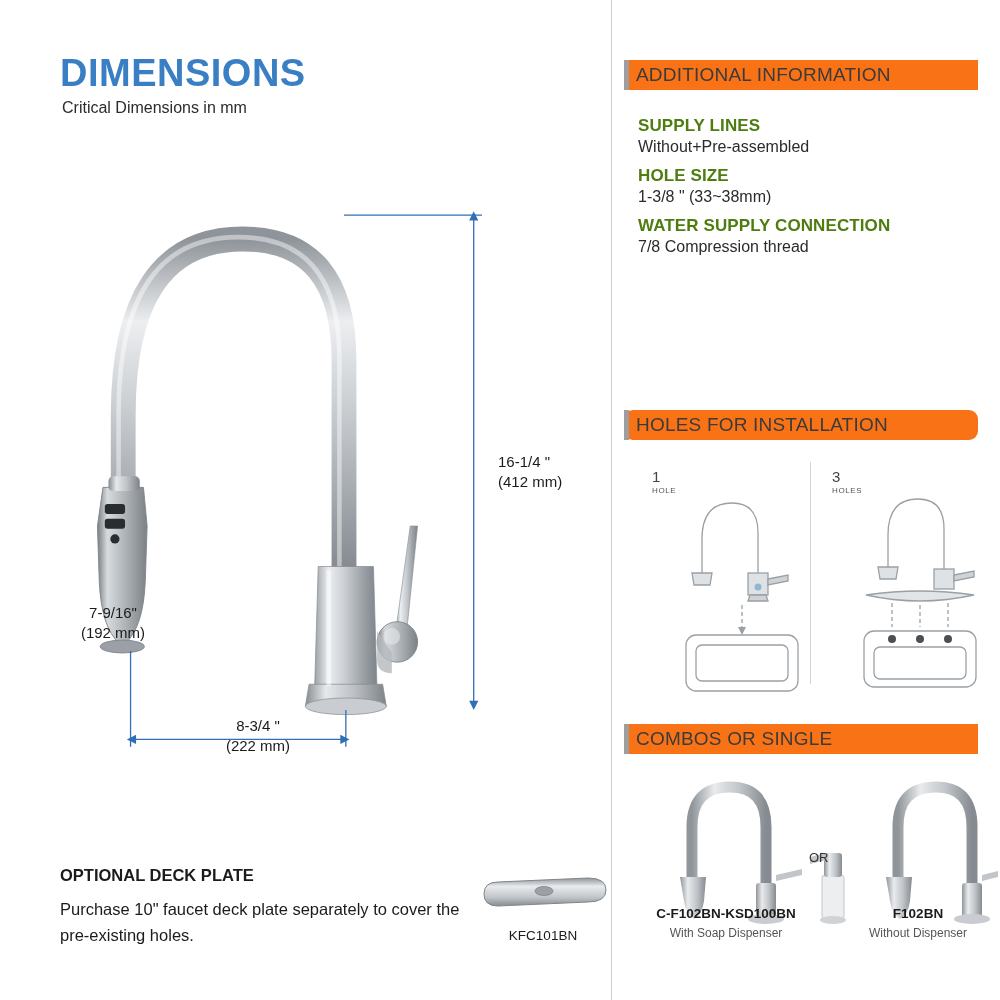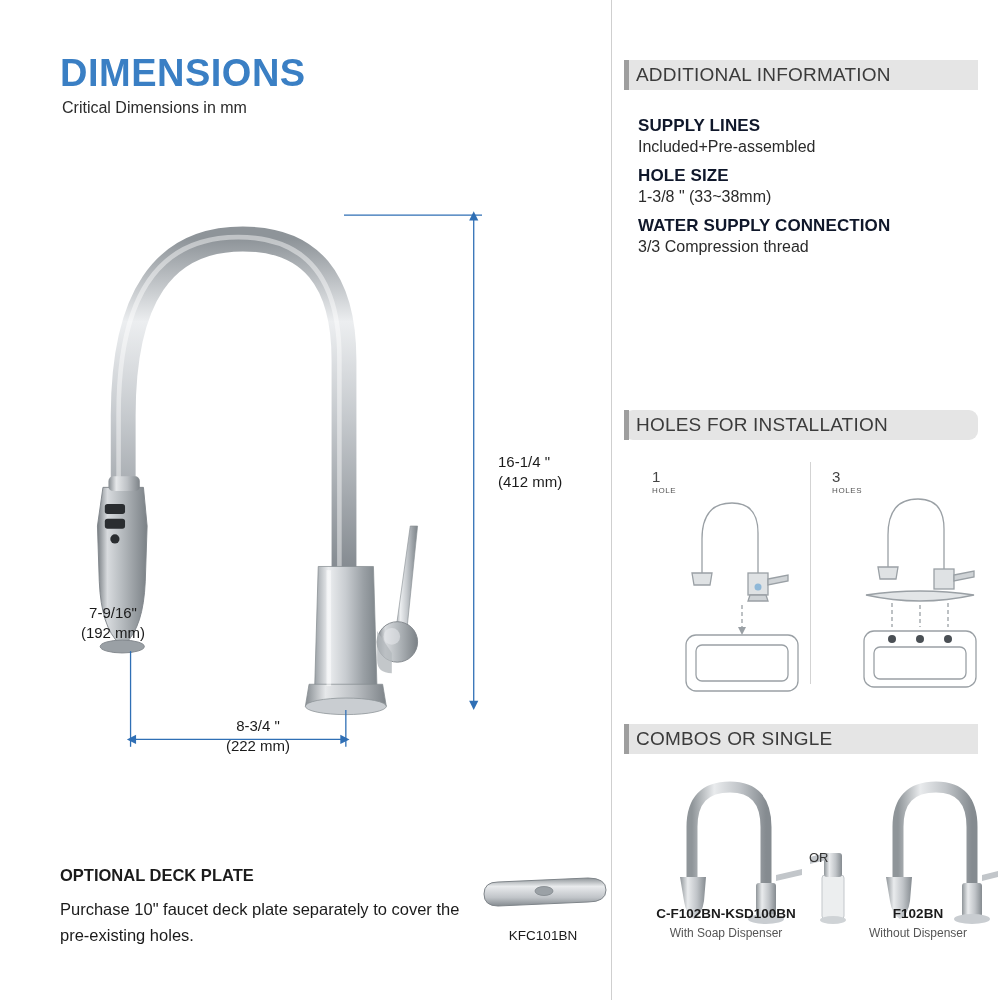"ADDITIONAL INFORMATION" .section-head { background: #e5e5e5 -> #f97316 }
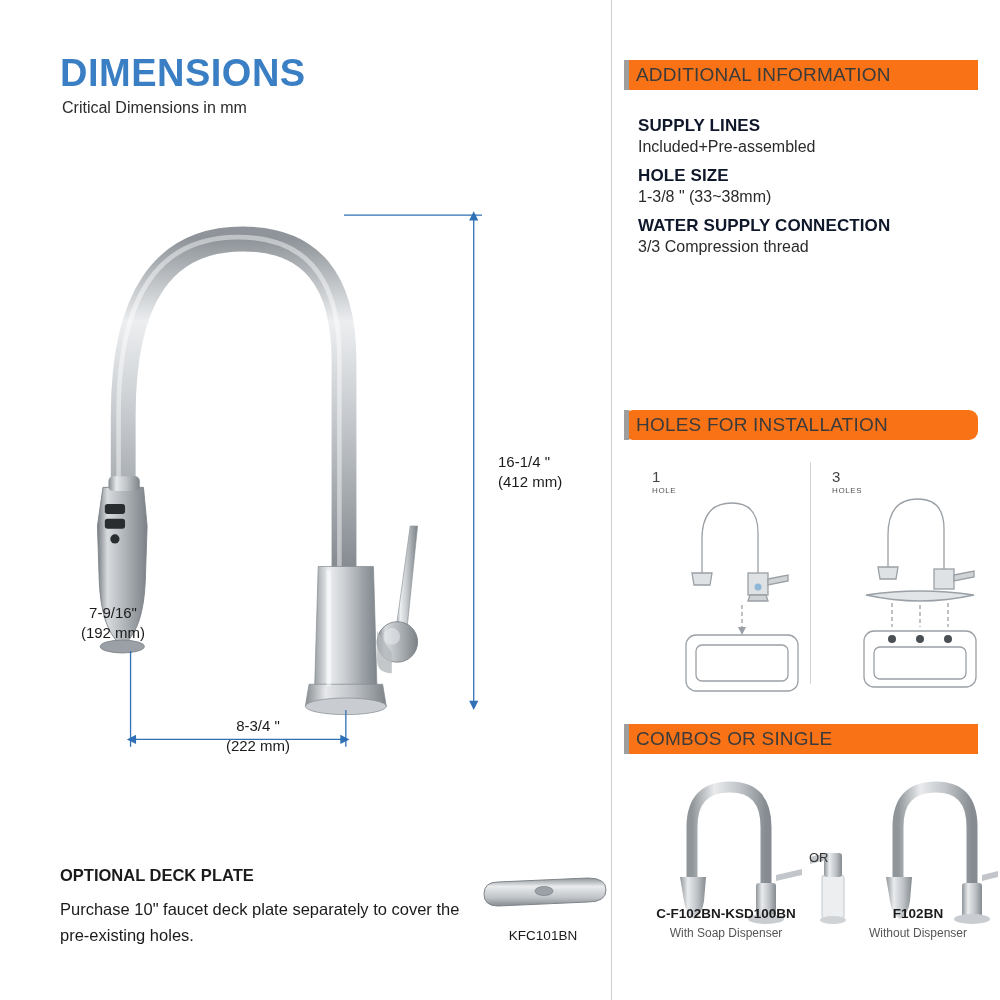"SUPPLY LINES" .info-term { color: #0f172a -> #4d7c0f }
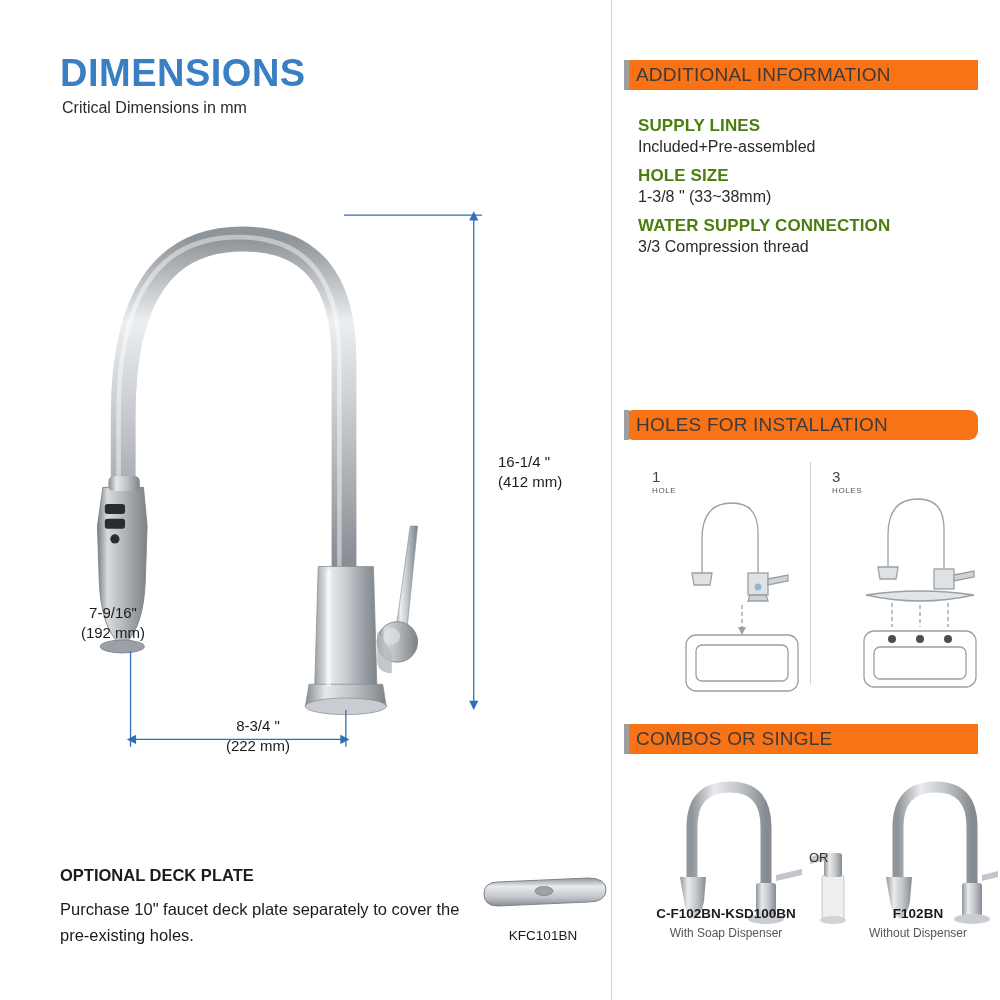"Included+Pre-assembled" div.info-def { text: Included+Pre-assembled -> Without+Pre-assembled }
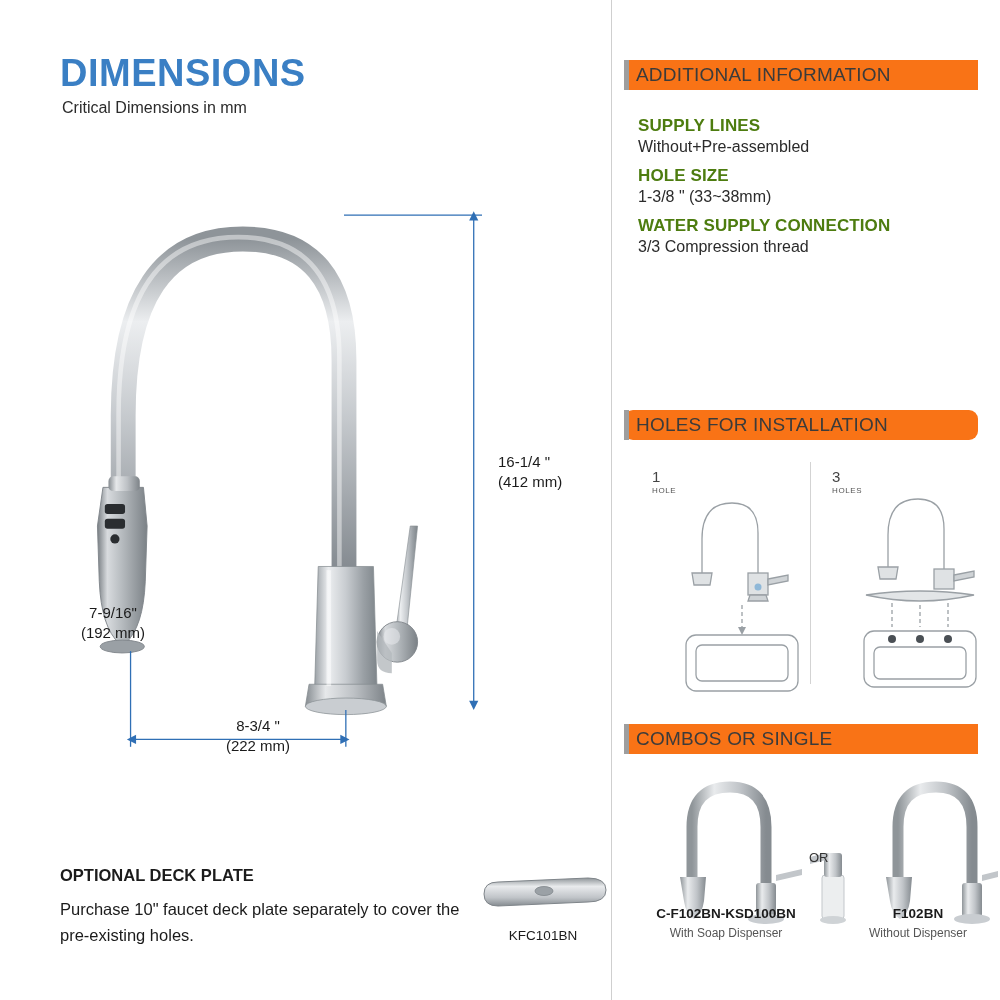"3/3 Compression thread" div.info-def { text: 3/3 -> 7/8 }
